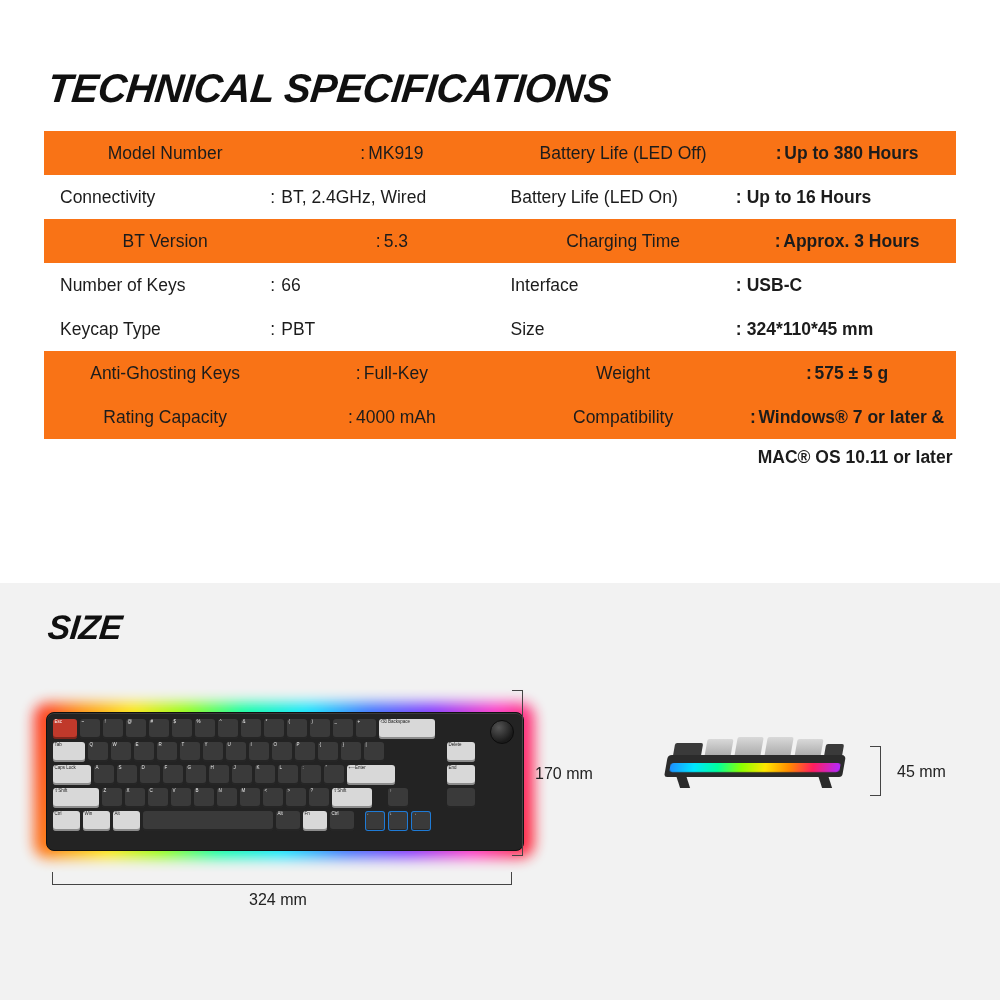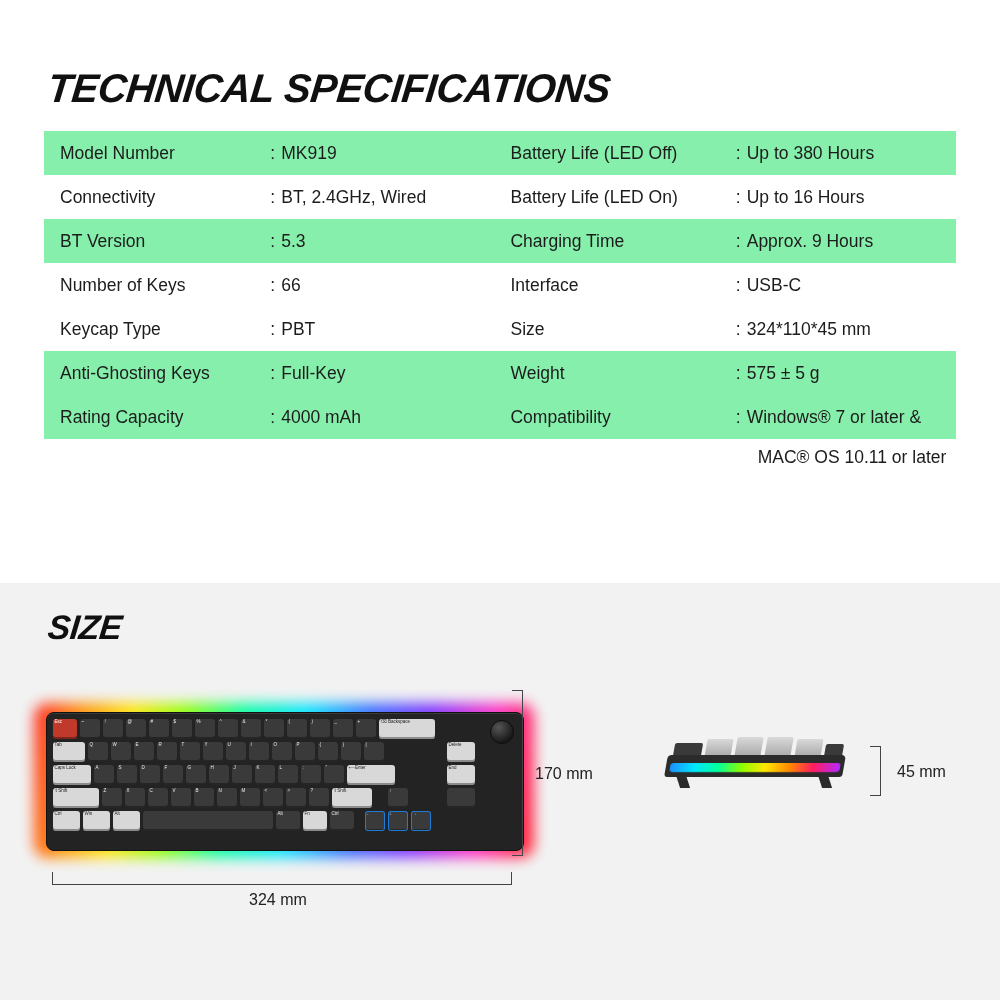"Model Number" .spec-table tr.odd td { background: #86efac -> #f97316; text-align: none -> center }
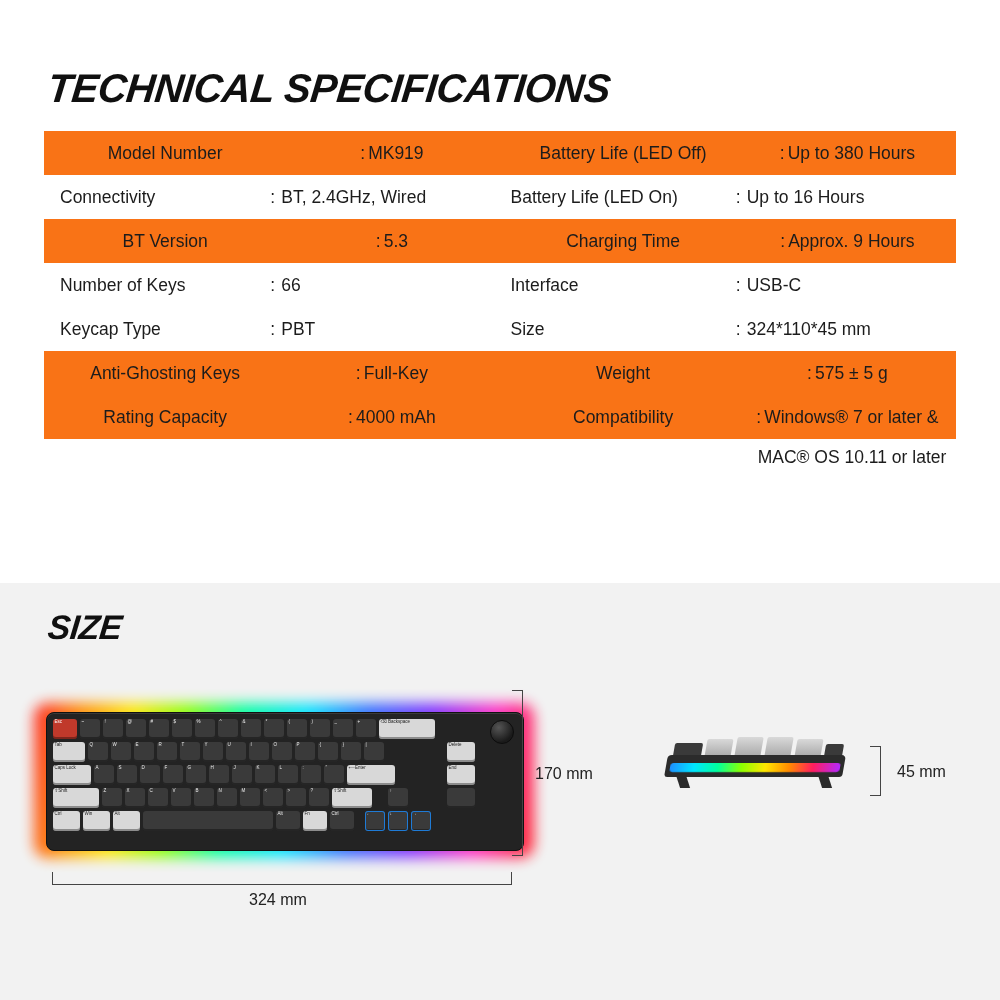": Up to 380 Hours" td.value-r { font-weight: none -> bold }
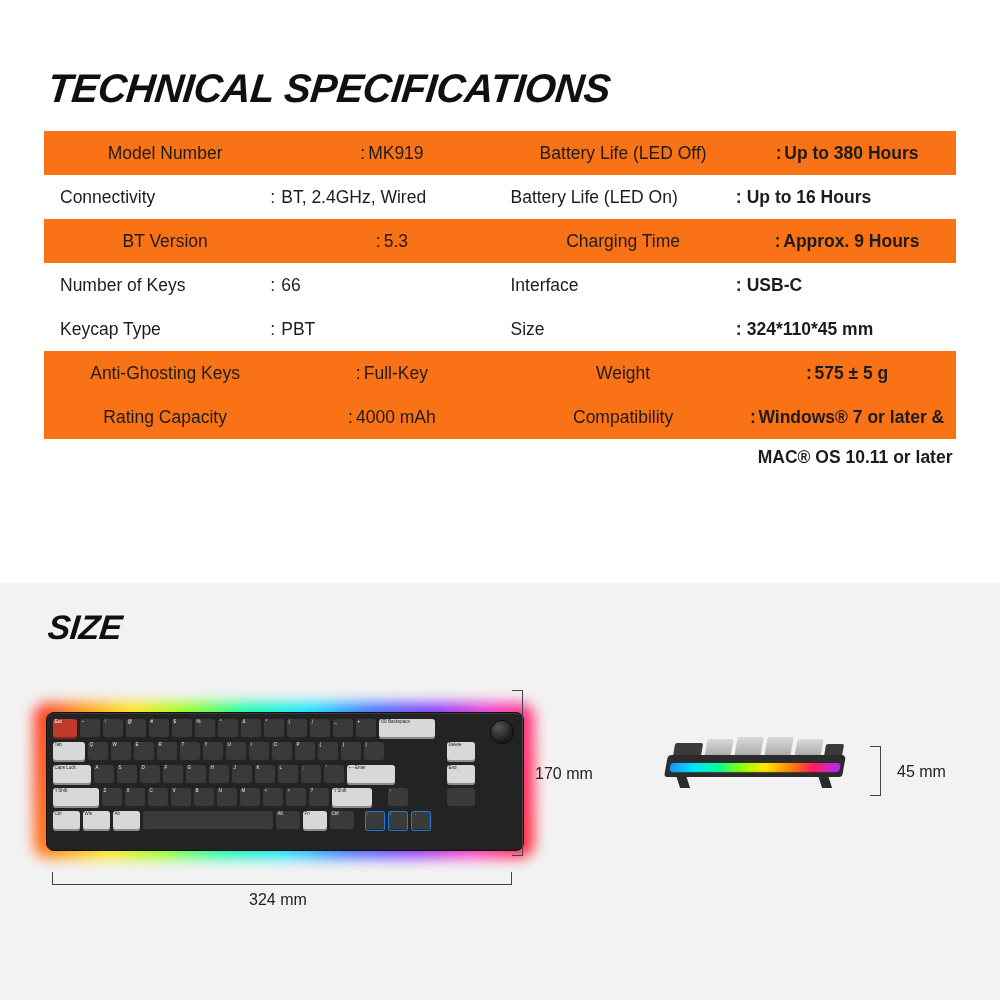"Approx. 9 Hours" span { text: 9 -> 3 }
